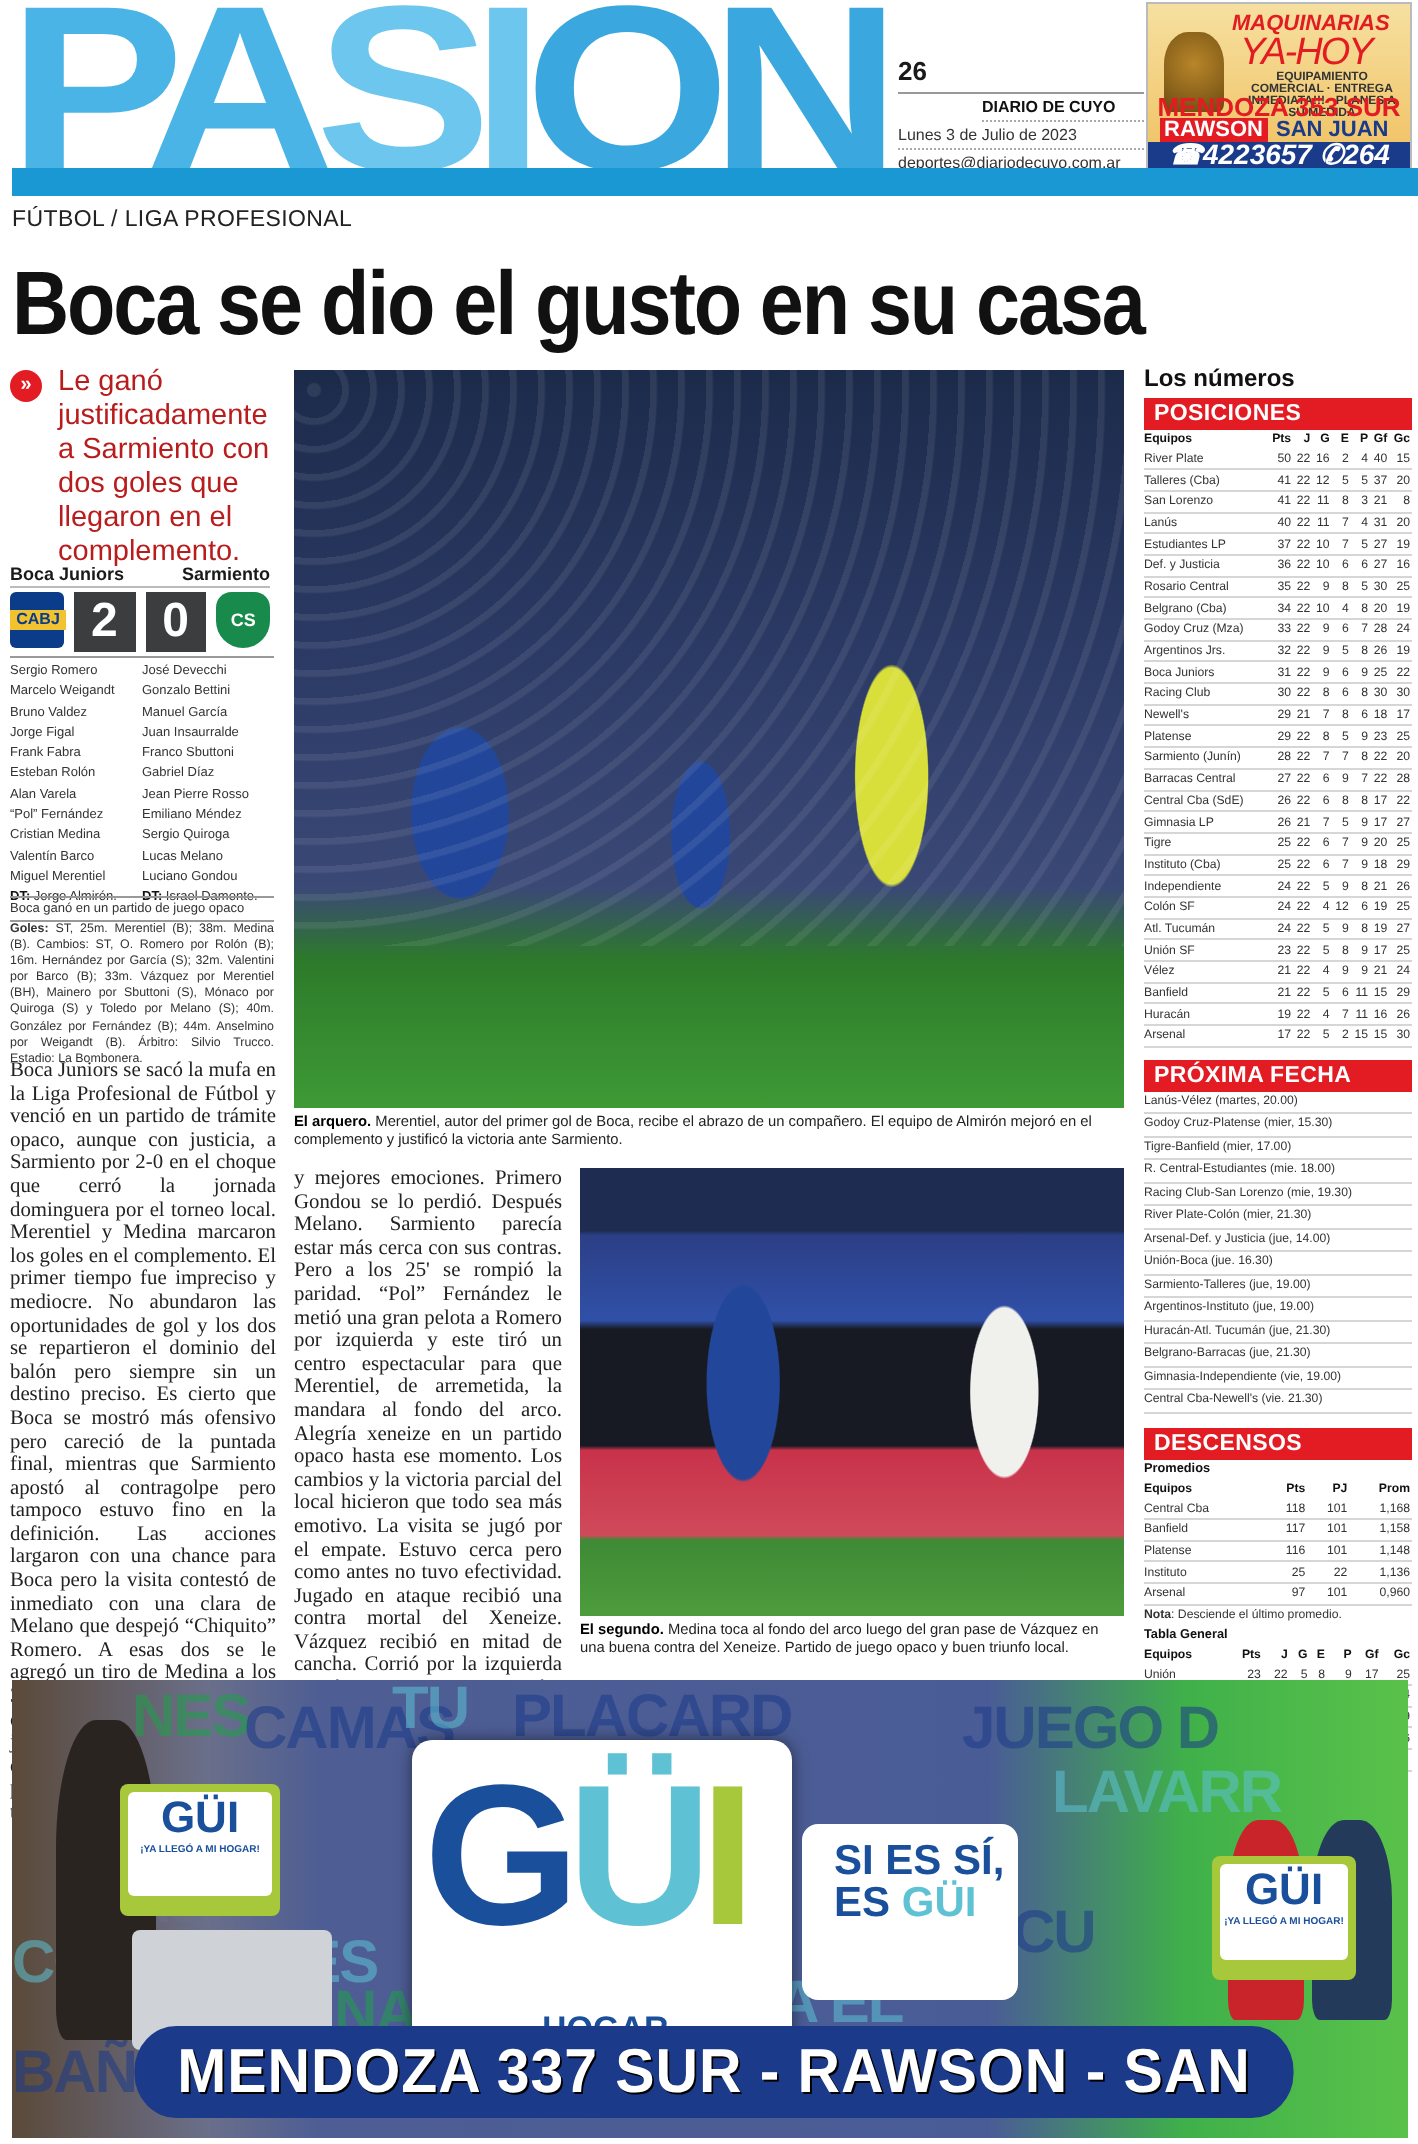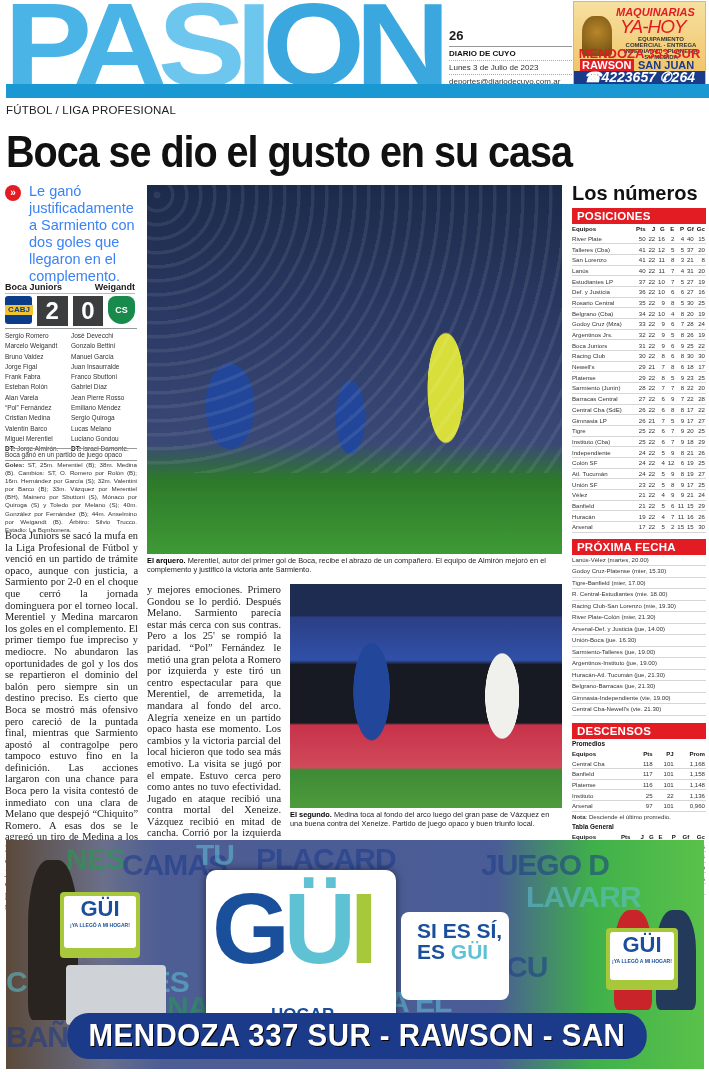"DIARIO DE CUYO" .pageinfo .line.b { margin-left: none -> 42px }
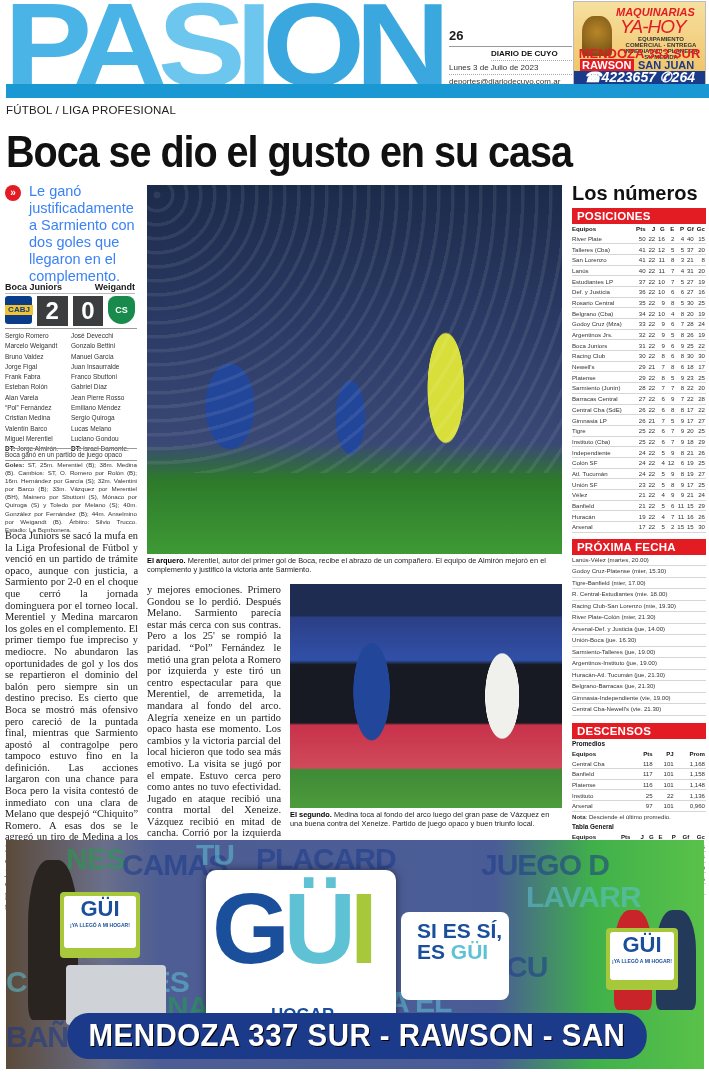"Le ganó justificadamente a Sarmiento" .lead .txt { color: #3b82f6 -> #b91c1c }
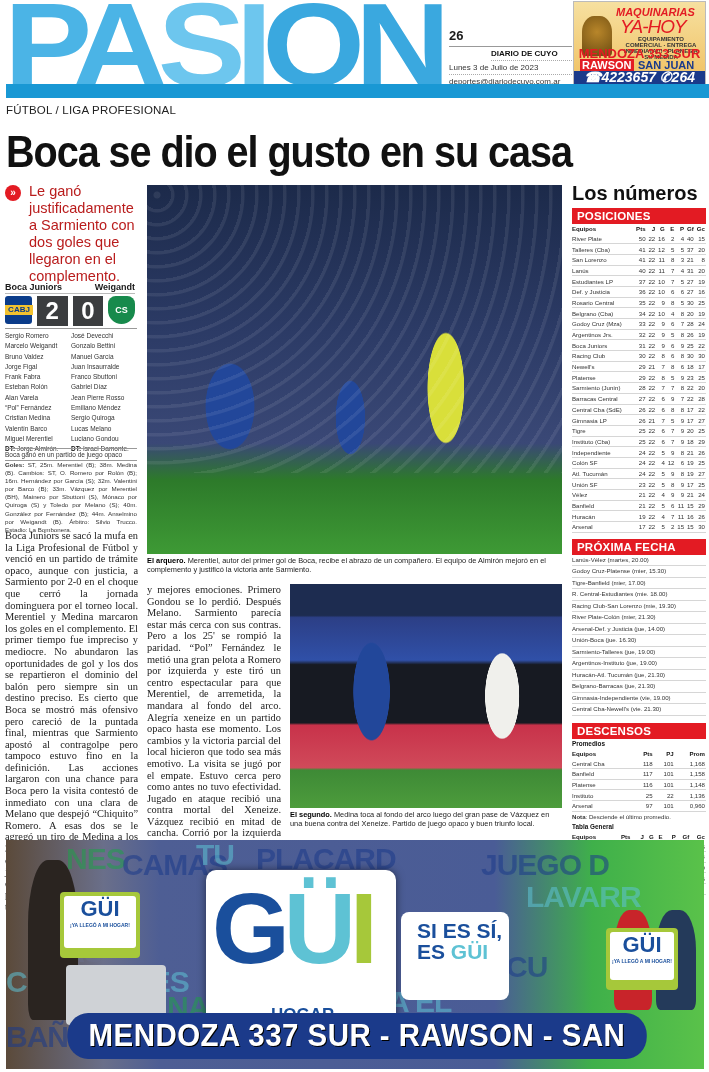"Los números" .stats h2 { font-size: 20px -> 12px }
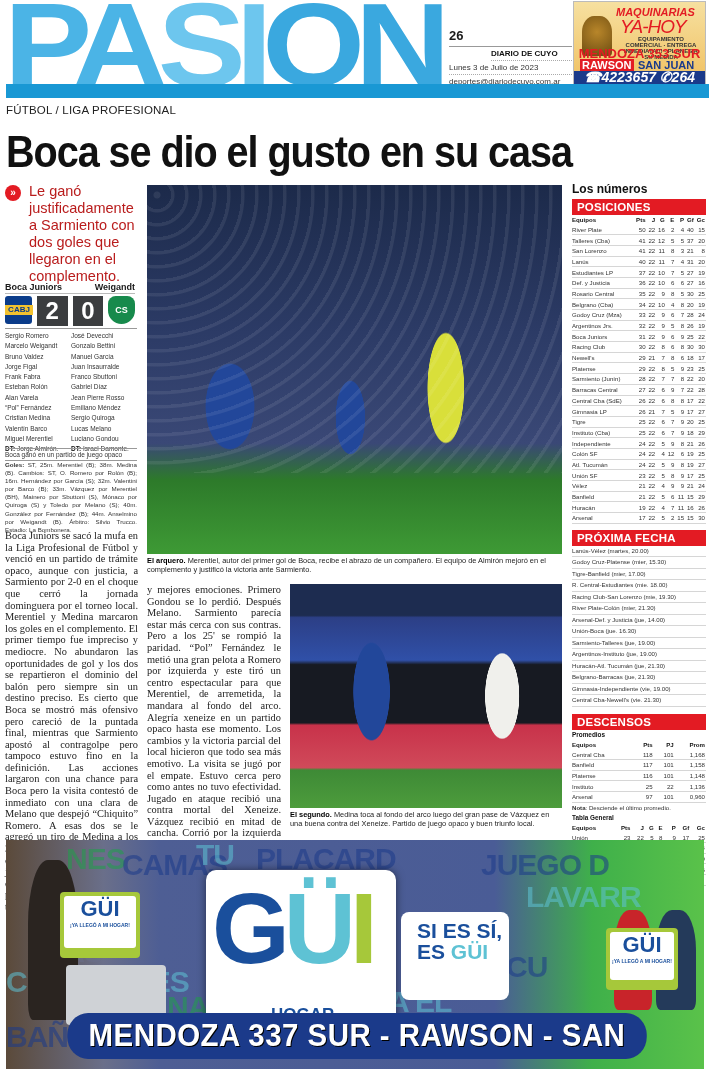"Weigandt" span { text: Weigandt -> Sarmiento }
